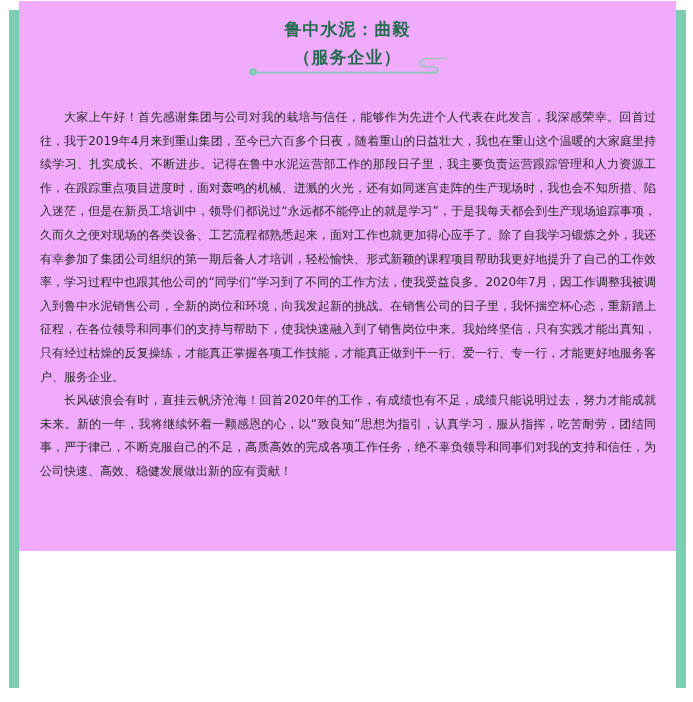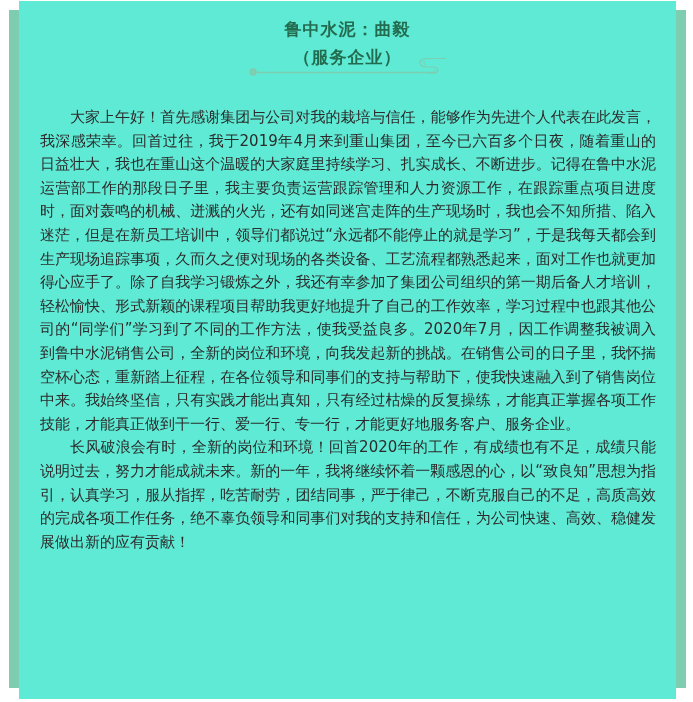"鲁中水泥：曲毅" .panel { background: #5eead4 -> #f0abfc; height: 698px -> 550px }
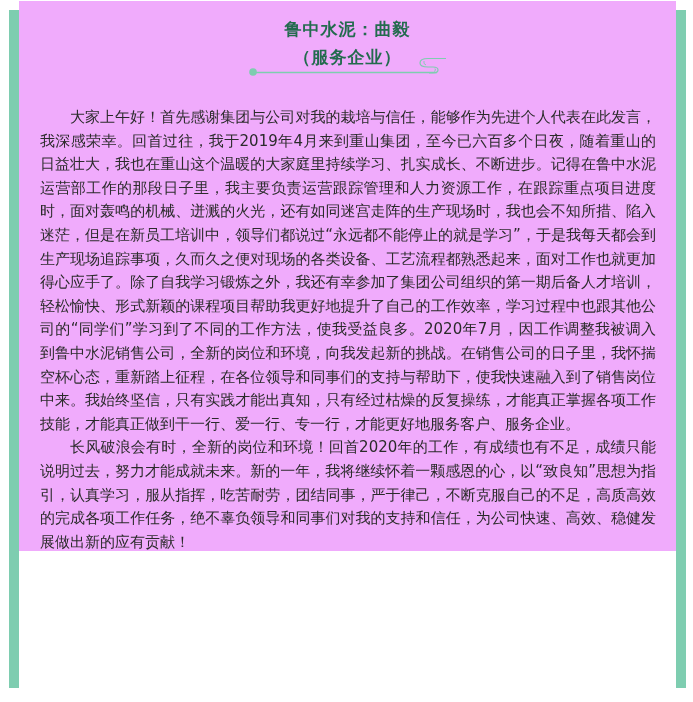"大家上午好！首先感谢集团与公司对我的栽培与信任，能够作为先进个人代表在此发言，我" .body-text { font-size: 15px -> 12px }
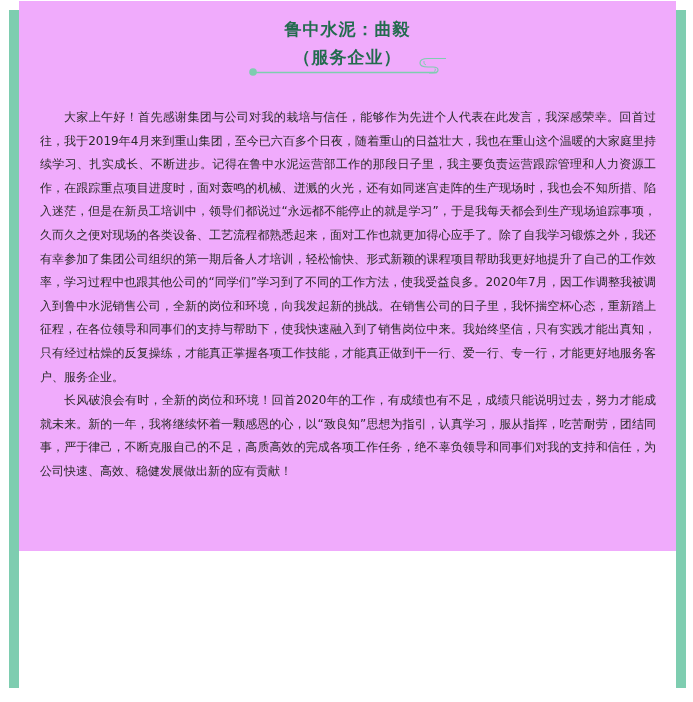"长风破浪会有时，全新的岗位和环境！回首2020年的工作，有成绩也有不足，成绩只能" p { text: 全新的岗位和环境 -> 直挂云帆济沧海 }
